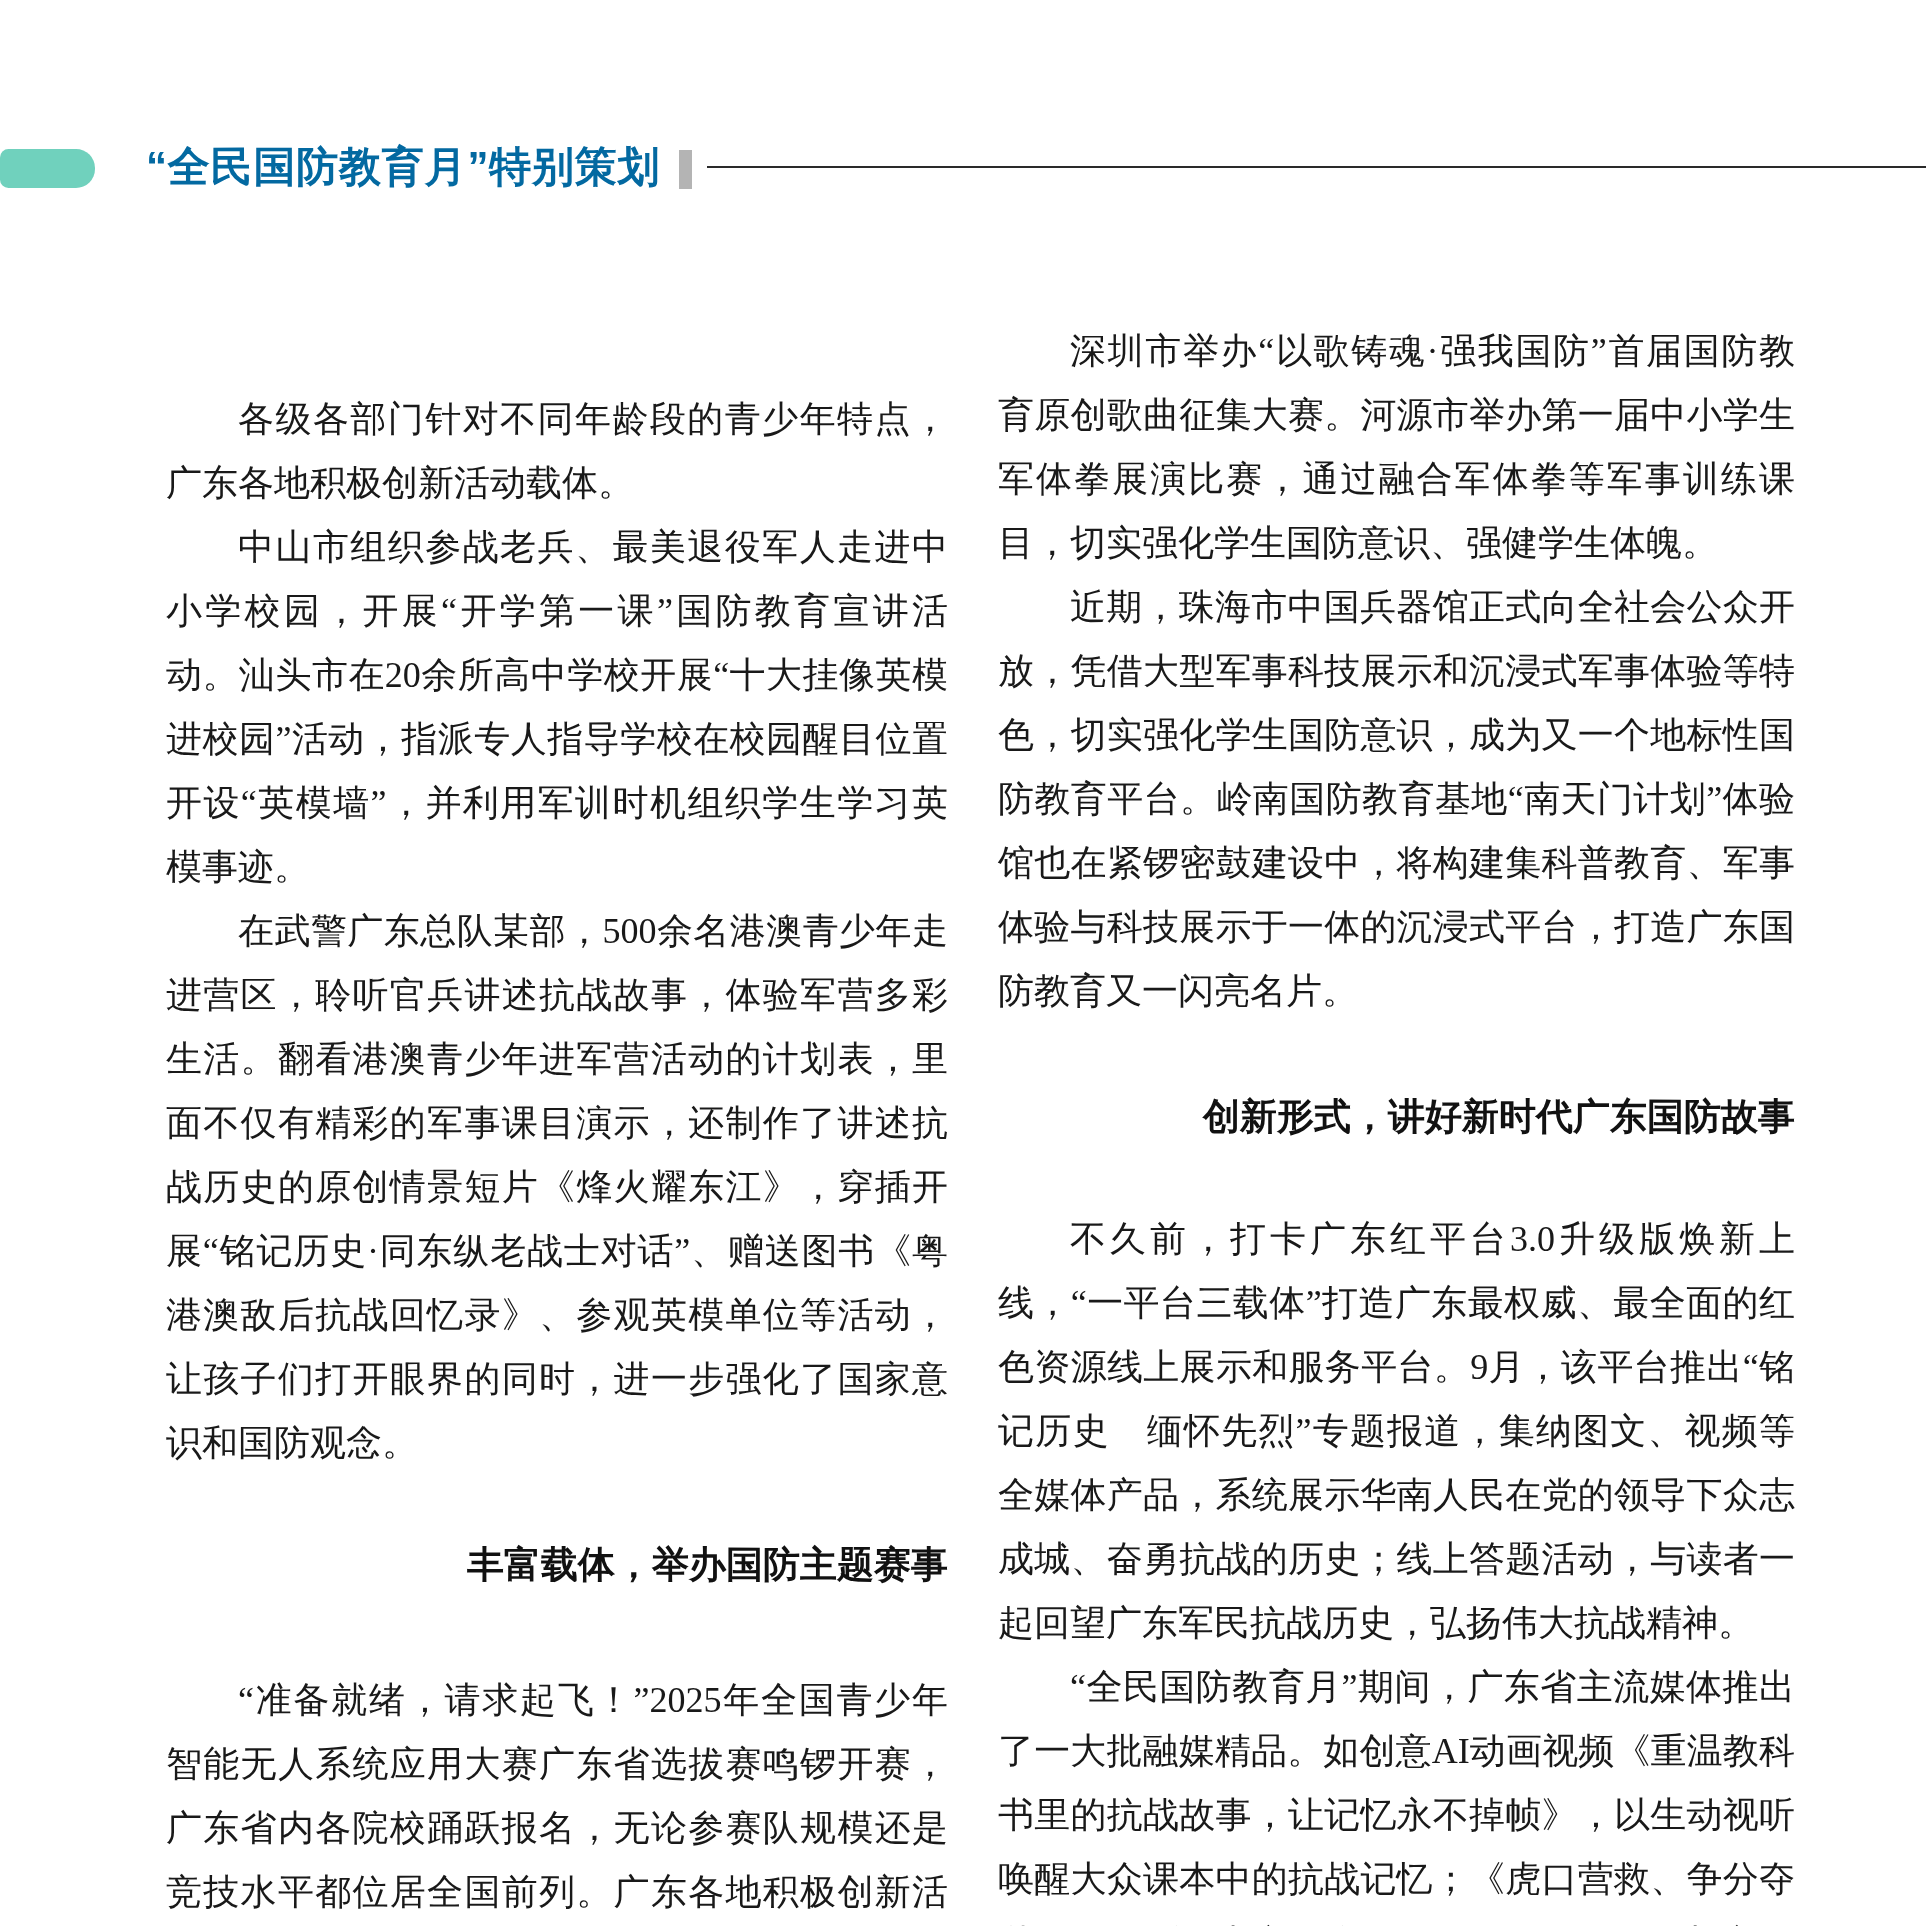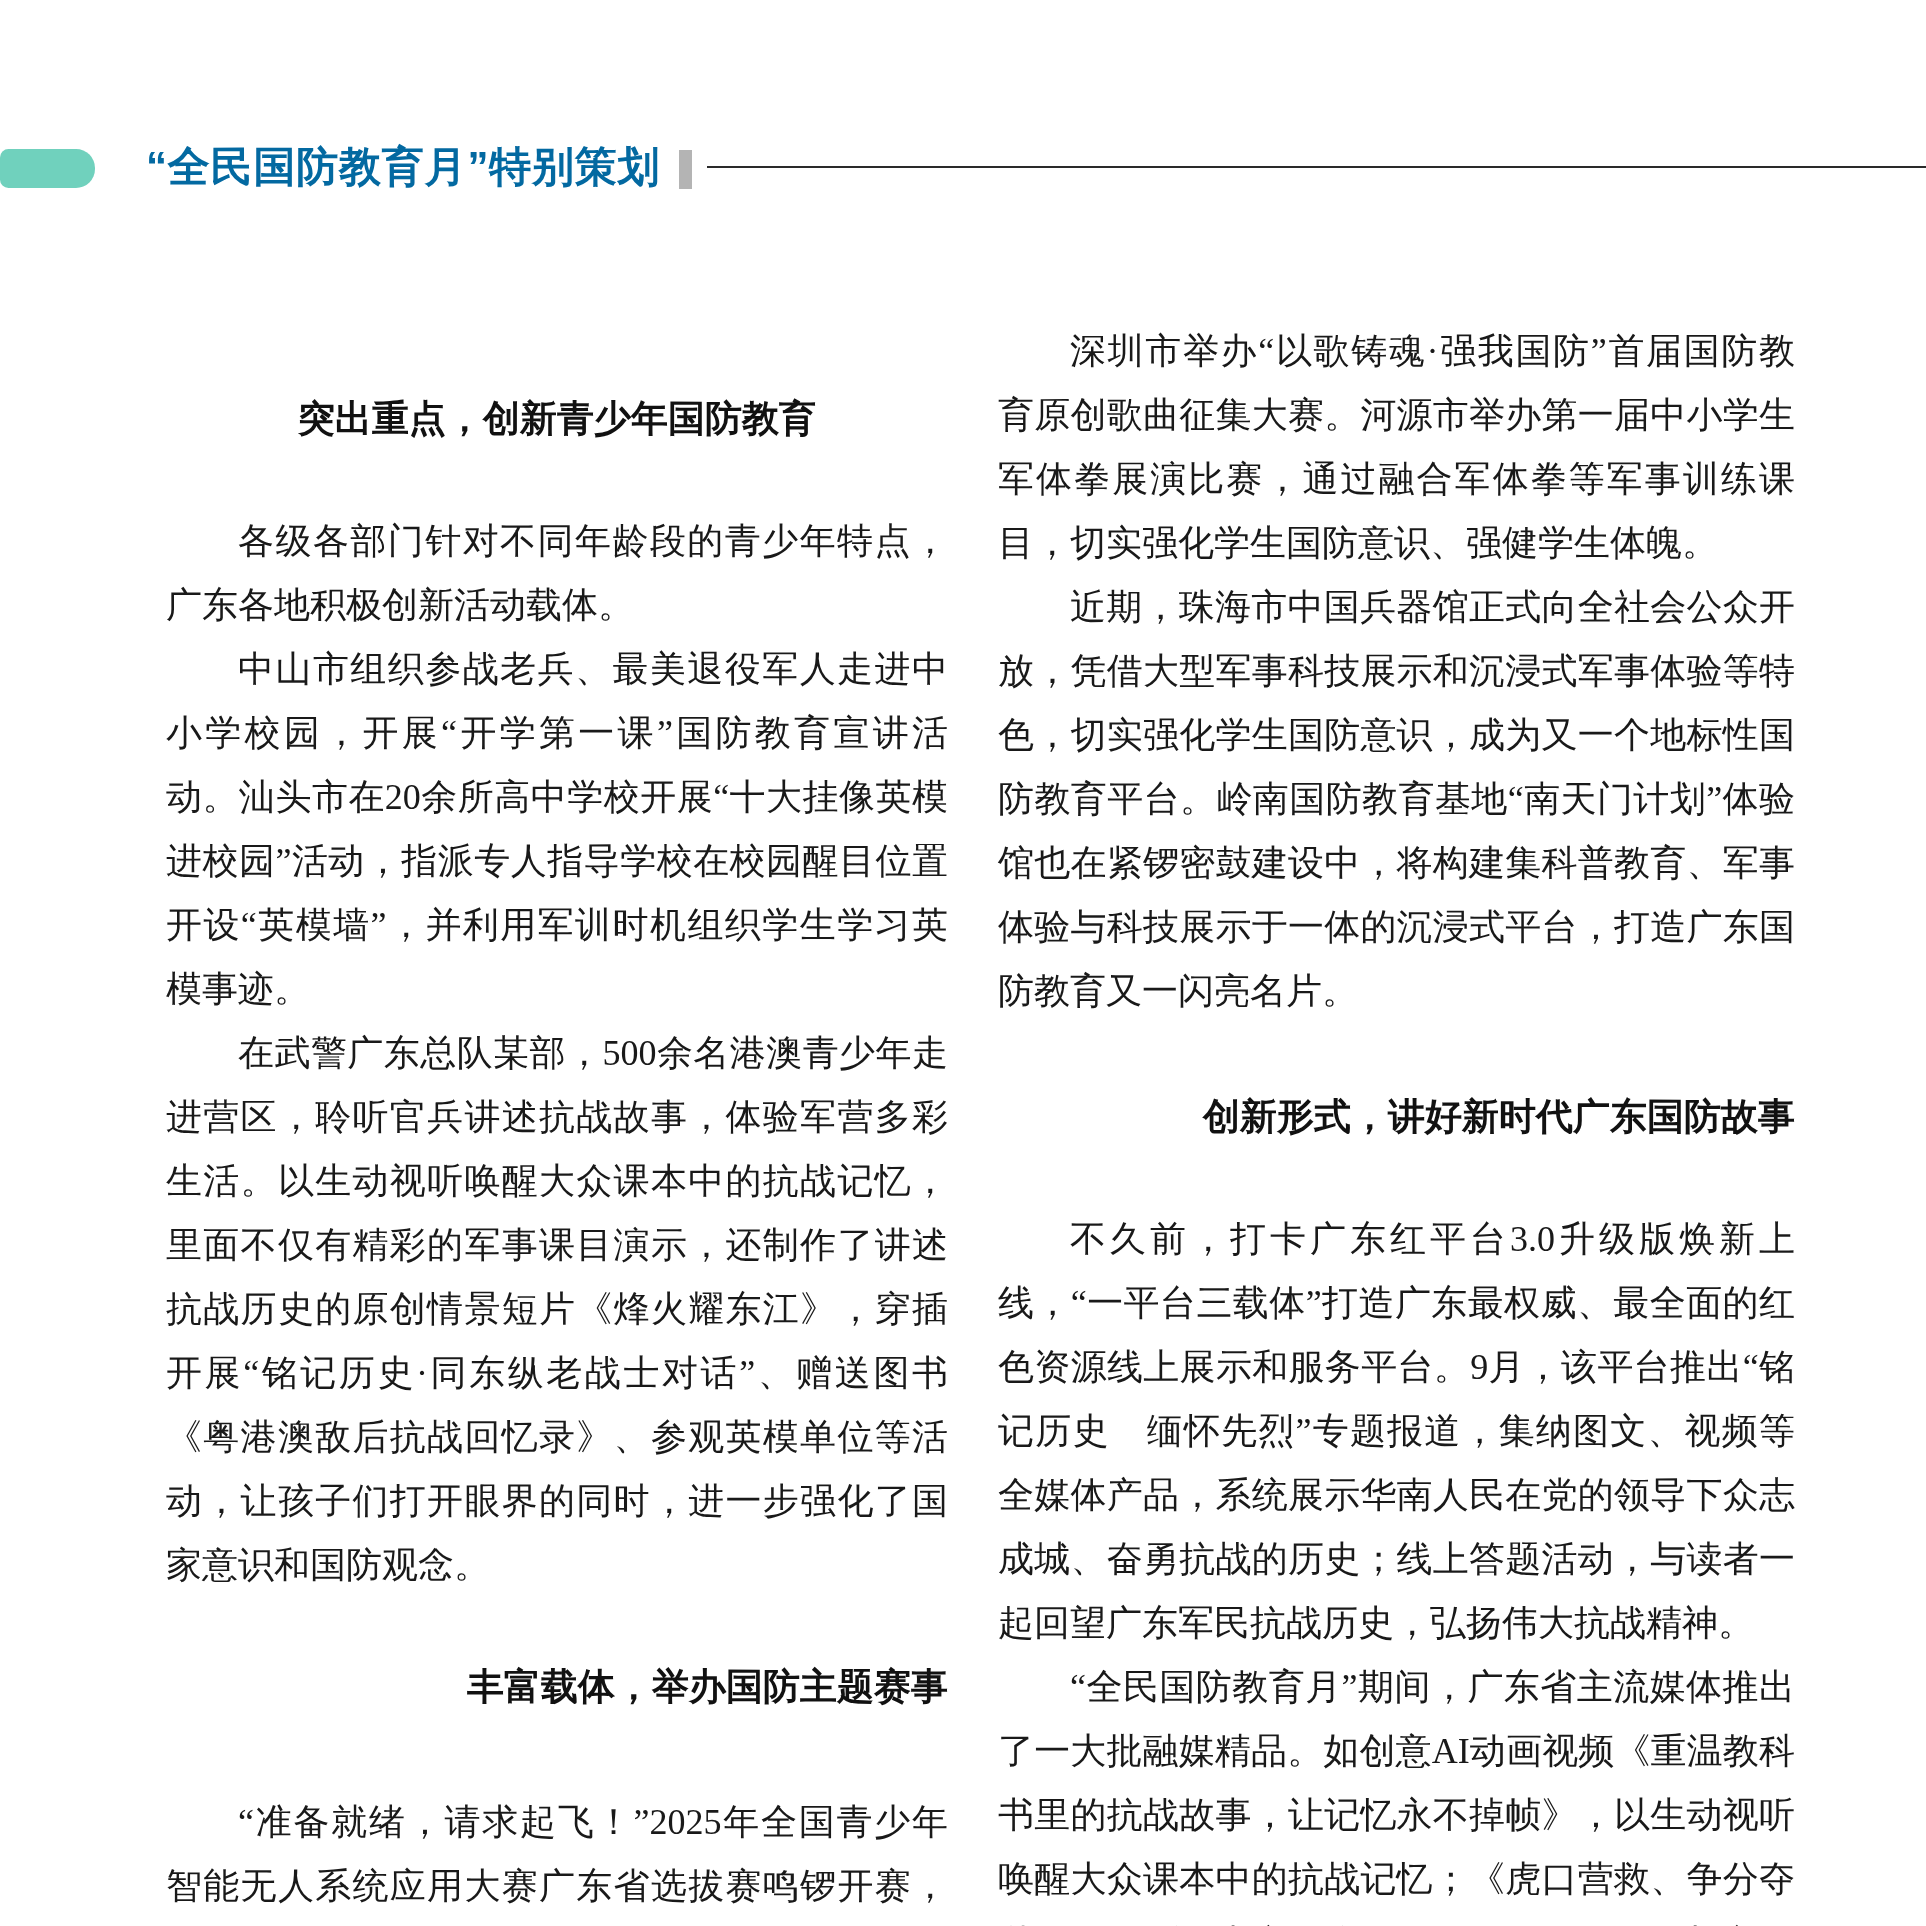"突出重点，创新青少年国防教育" h2.section-heading { html: <h2>突出重点，创新青少年国防教育</h2> -> none }
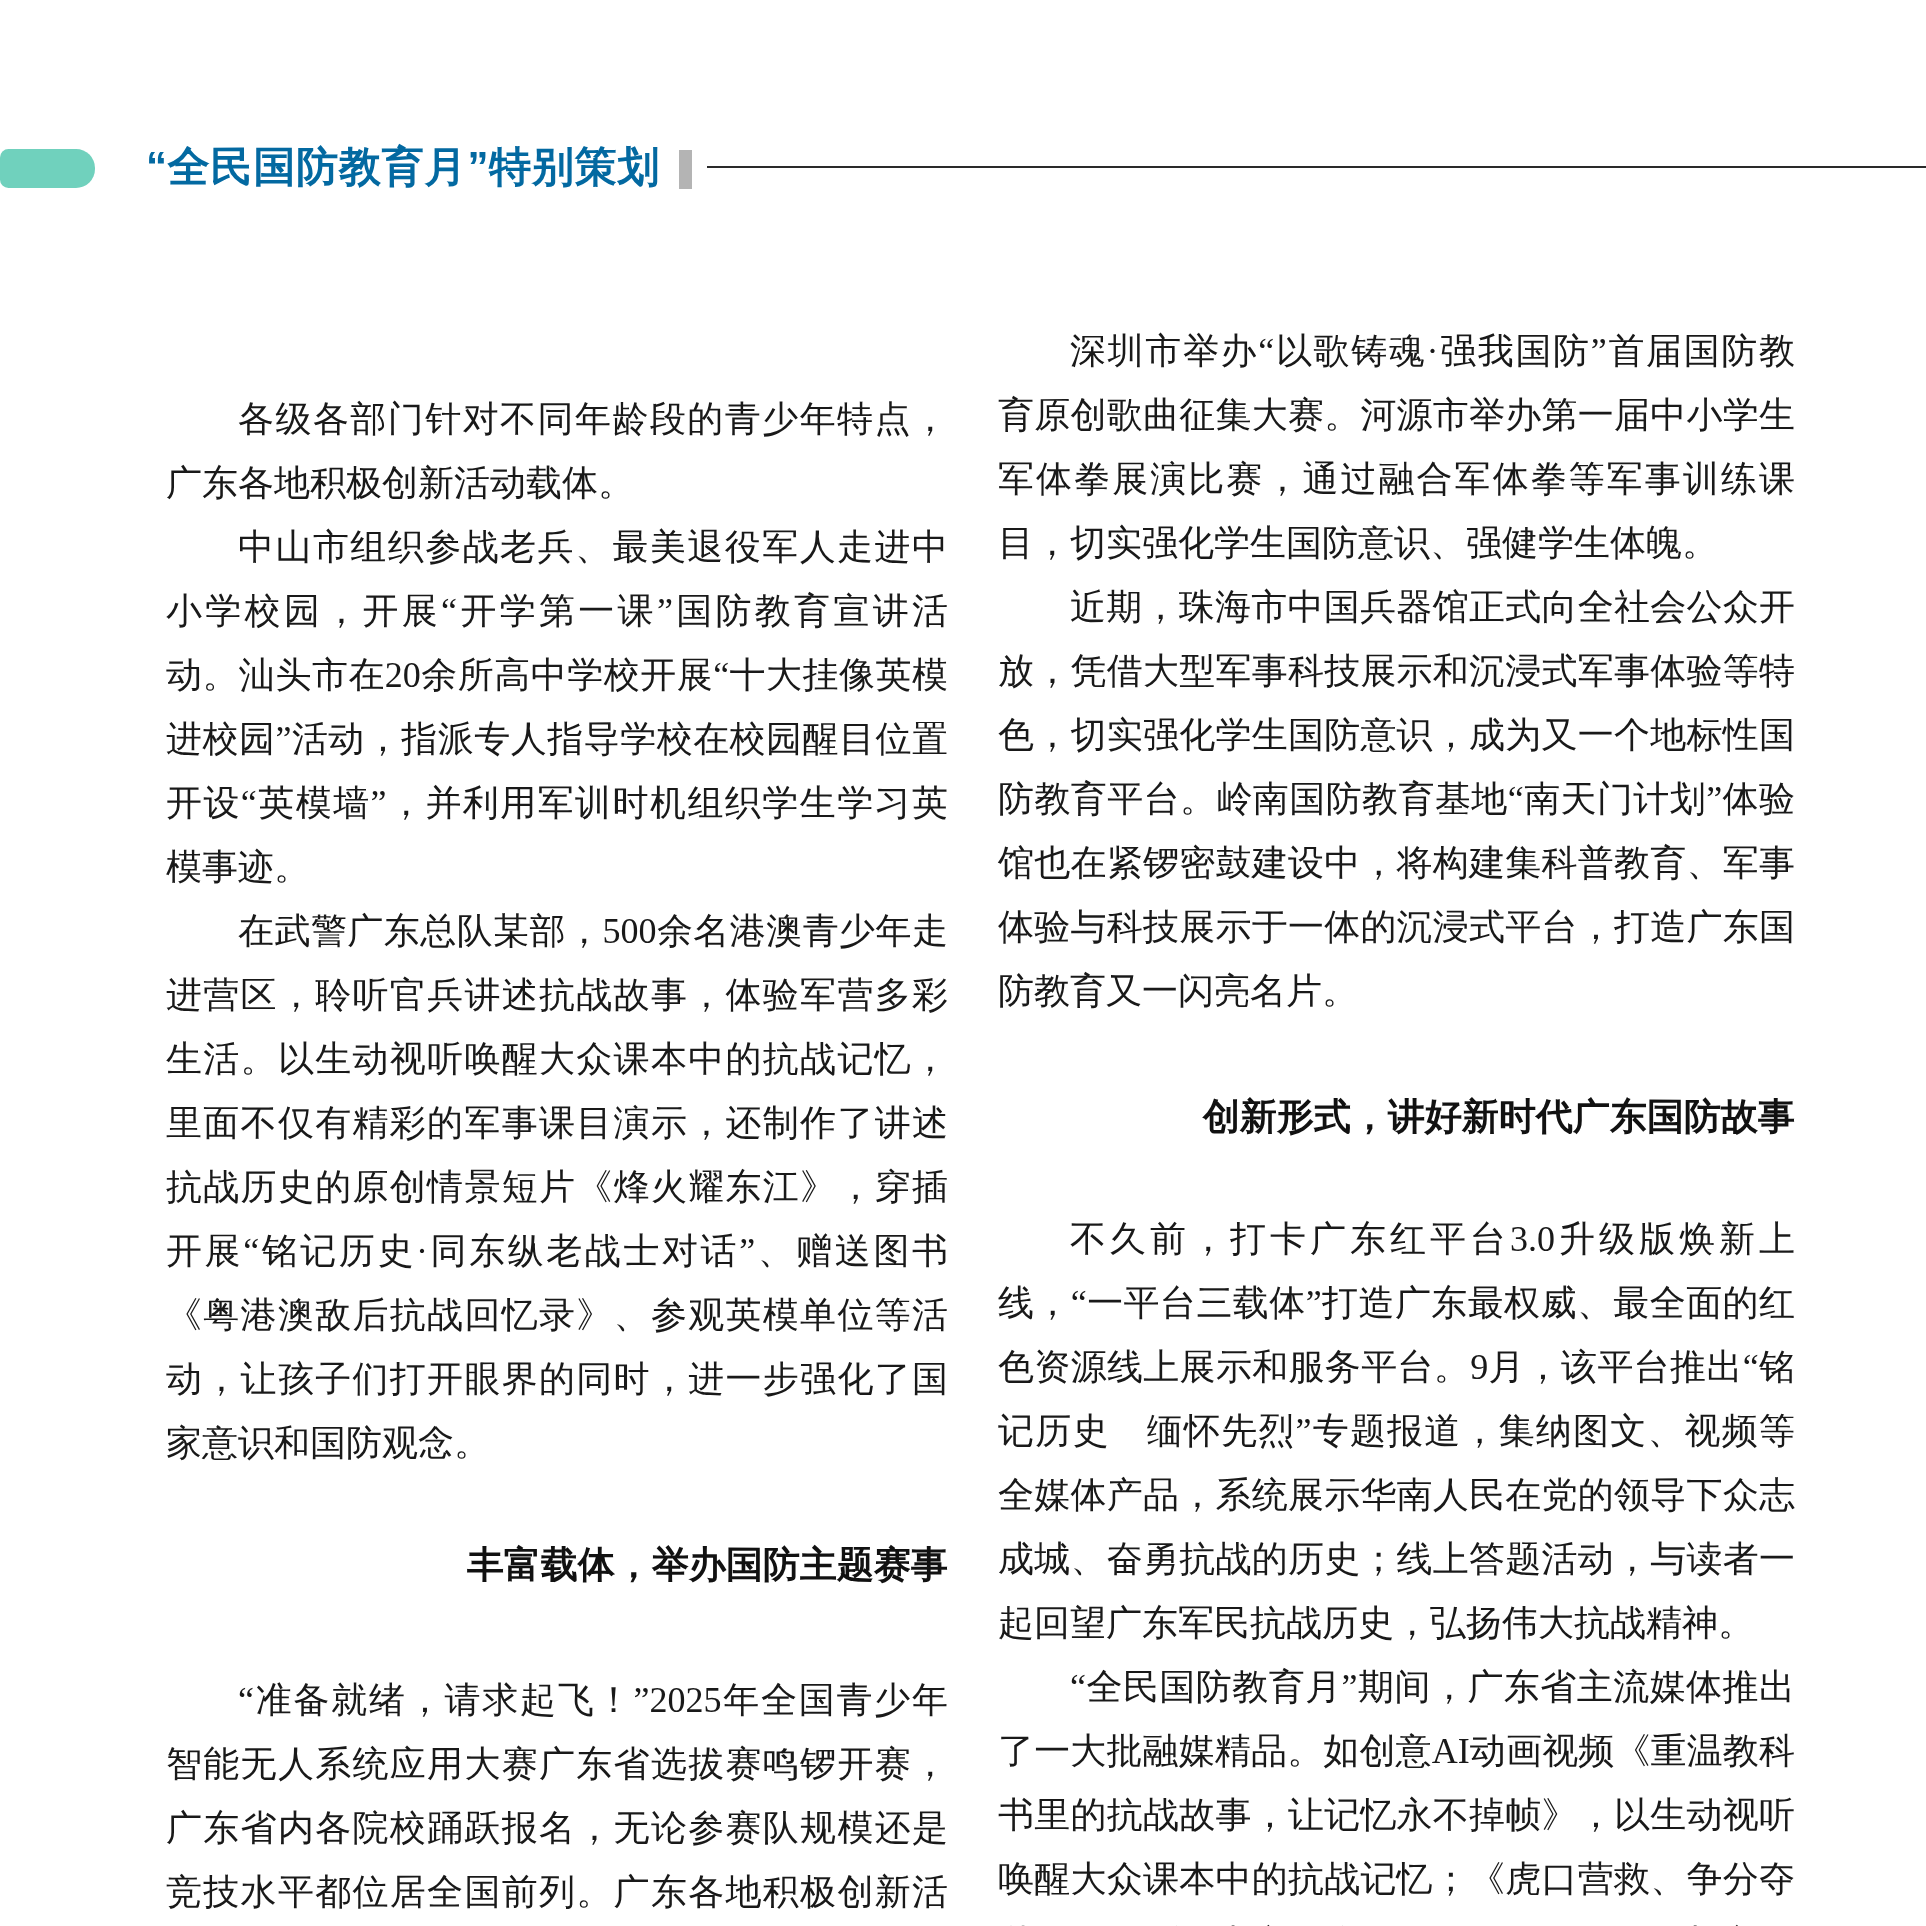"在武警广东总队某部，500余名港澳青少年走进营区，聆听官兵讲述抗战故事，体验军营" p.body-p { text: 以生动视听唤醒大众课本中的抗战记忆 -> 翻看港澳青少年进军营活动的计划表 }
